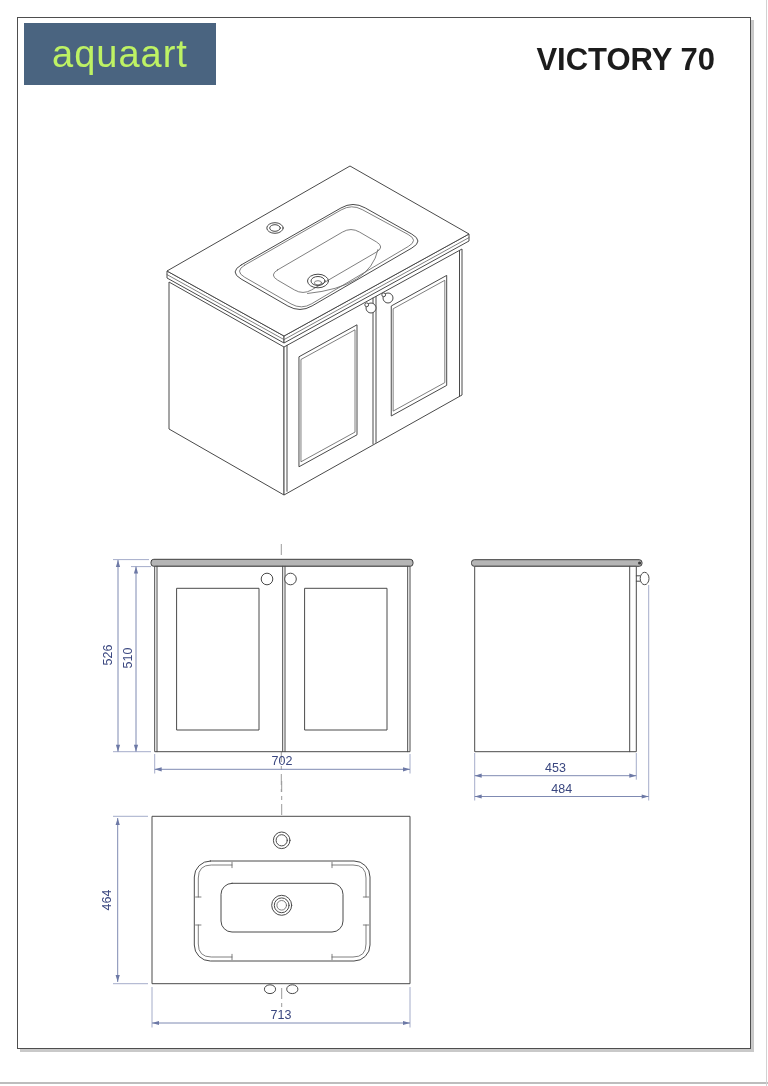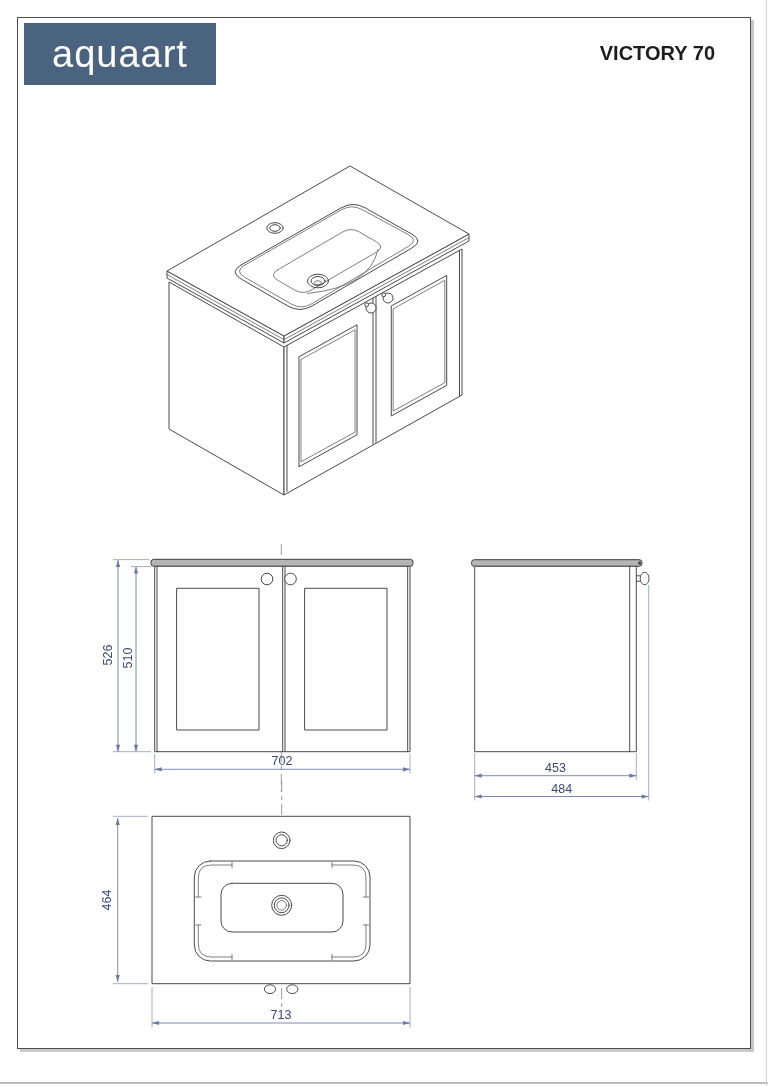"aquaart" .logo span { color: #ffffff -> #bef264 }
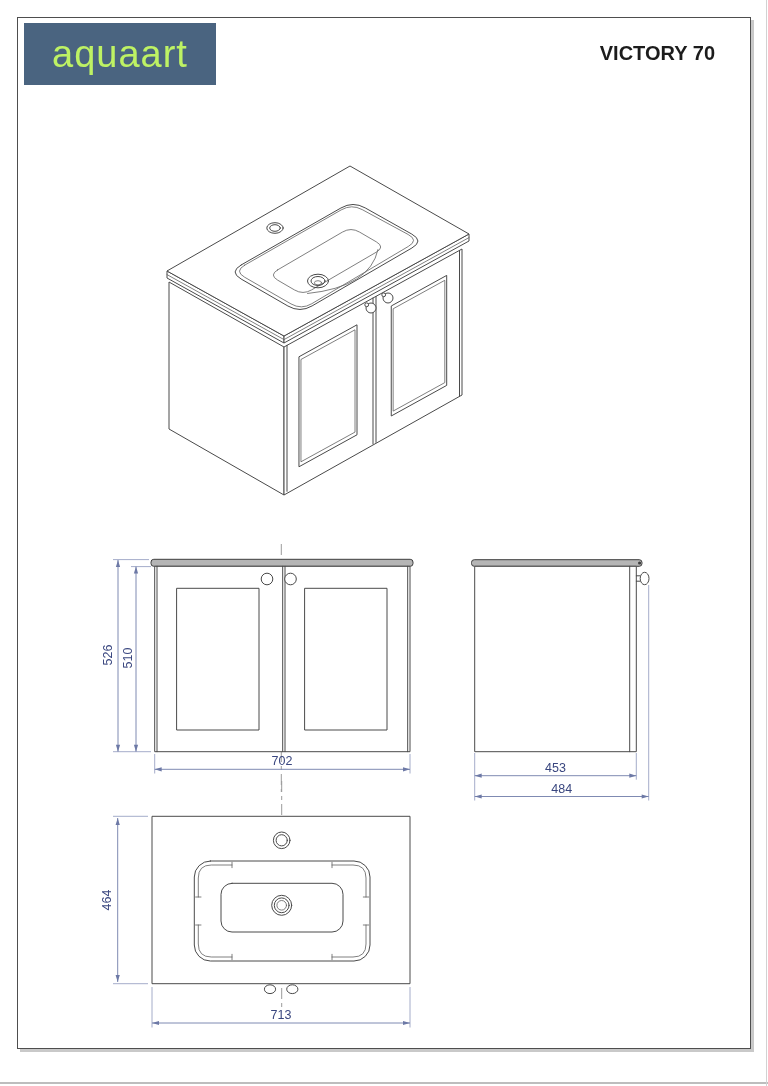"VICTORY 70" .title { font-size: 20px -> 31px }
